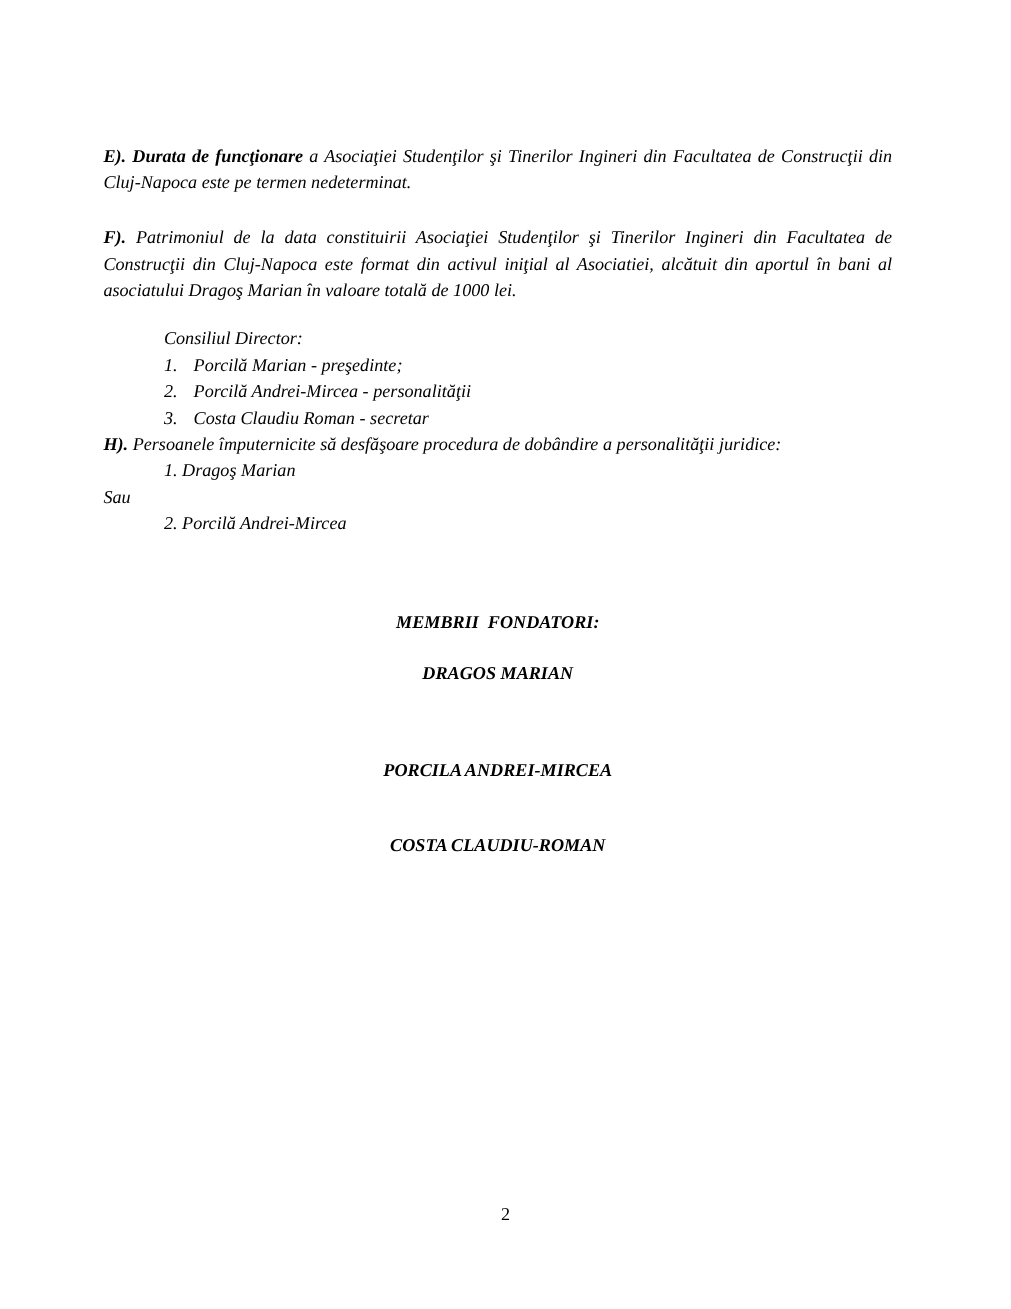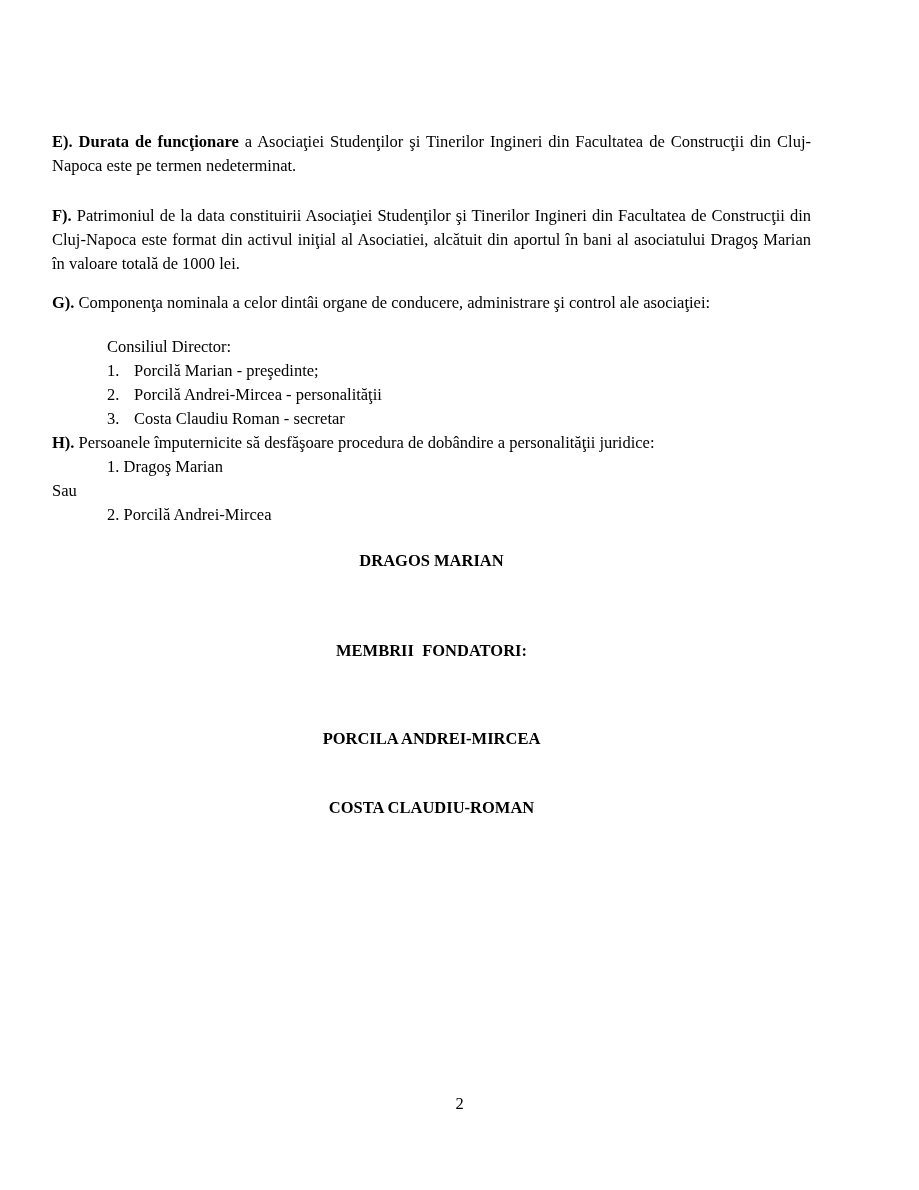"E). Durata de funcţionare a" .content { font-style: none -> italic; padding: 130px 108px 0 52px -> 130px 108px 0 94px }
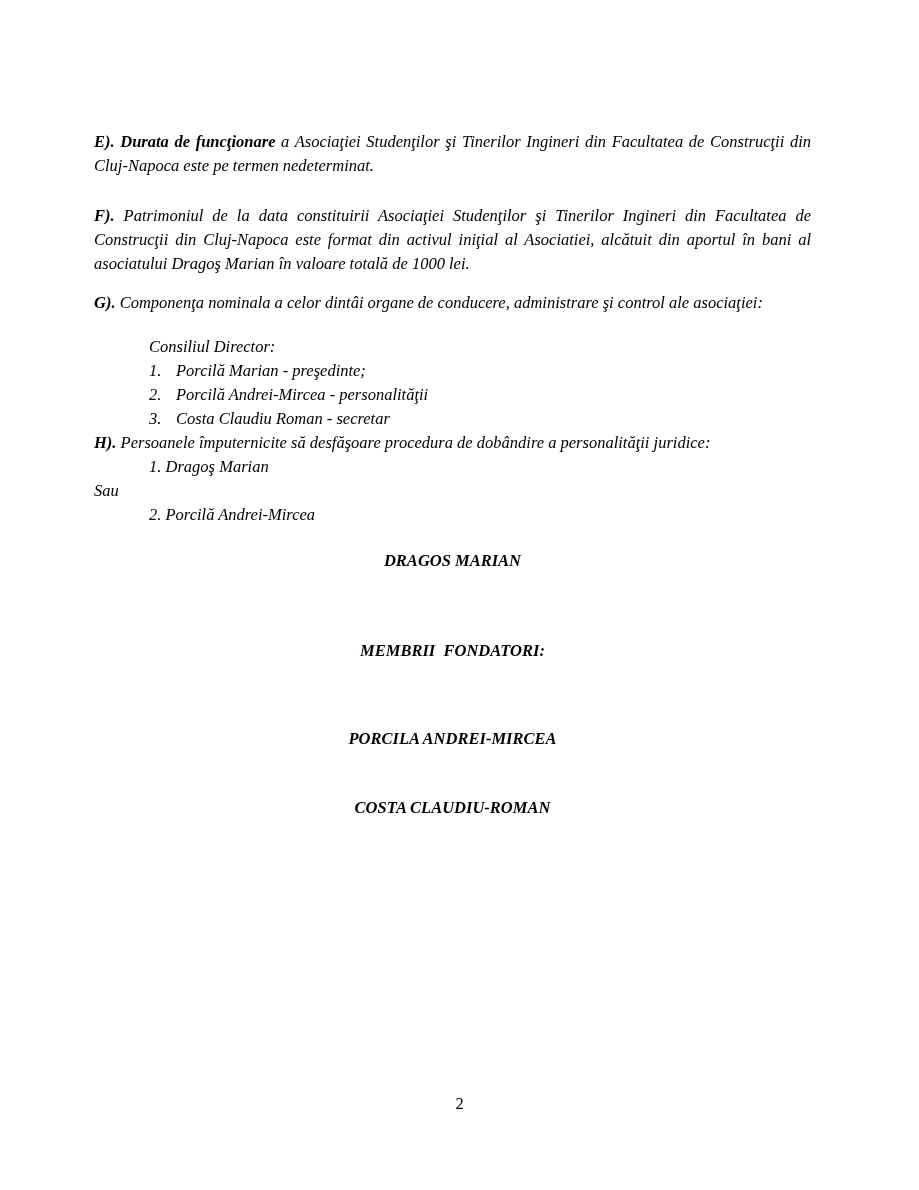"G). Componenţa nominala a celor" p.para { html: <p><span>G).</span> <span>Componenţa nominala a celor dintâi organe de conducere, administrare şi control ale asociaţiei:</span></p> -> none }
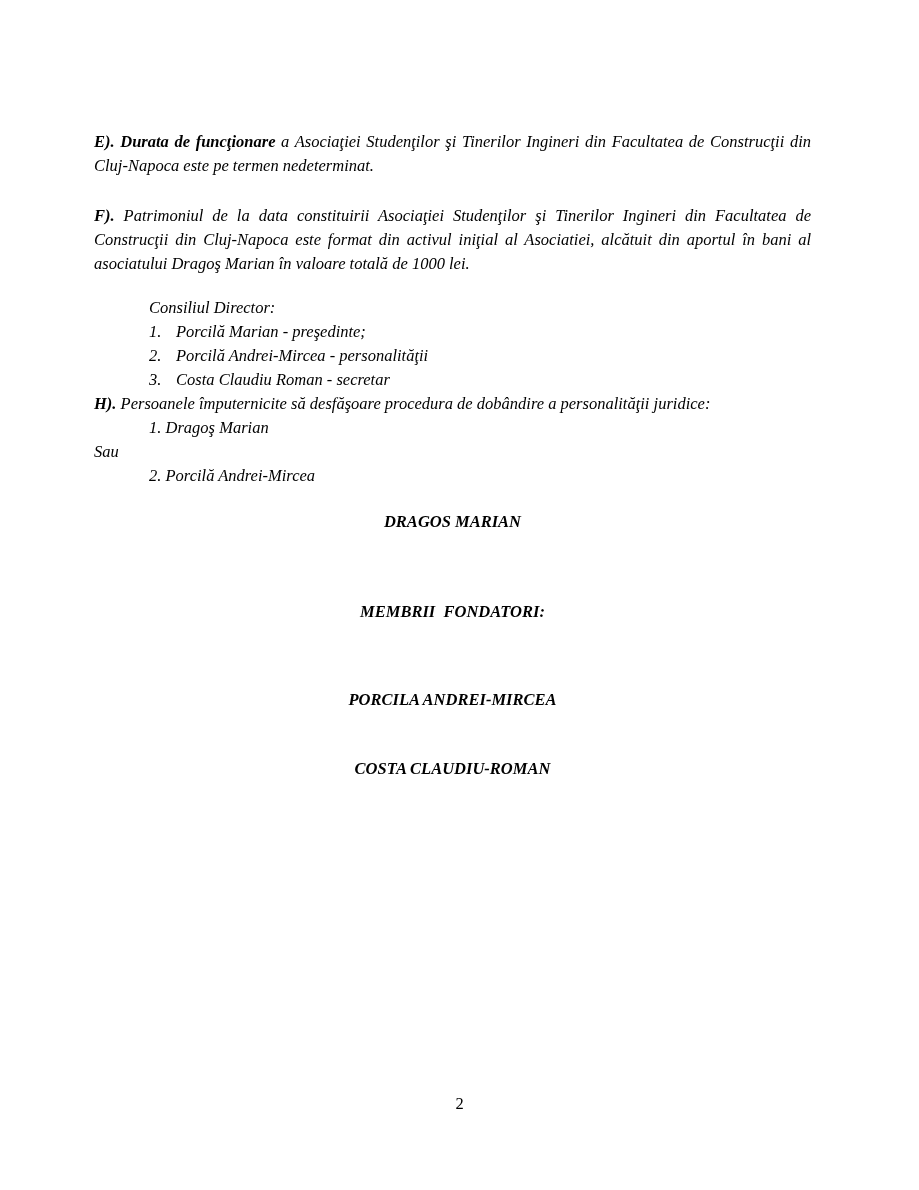"DRAGOS MARIAN" div.center-heading { order: before "MEMBRII FONDATORI:" -> after "MEMBRII FONDATORI:" }
